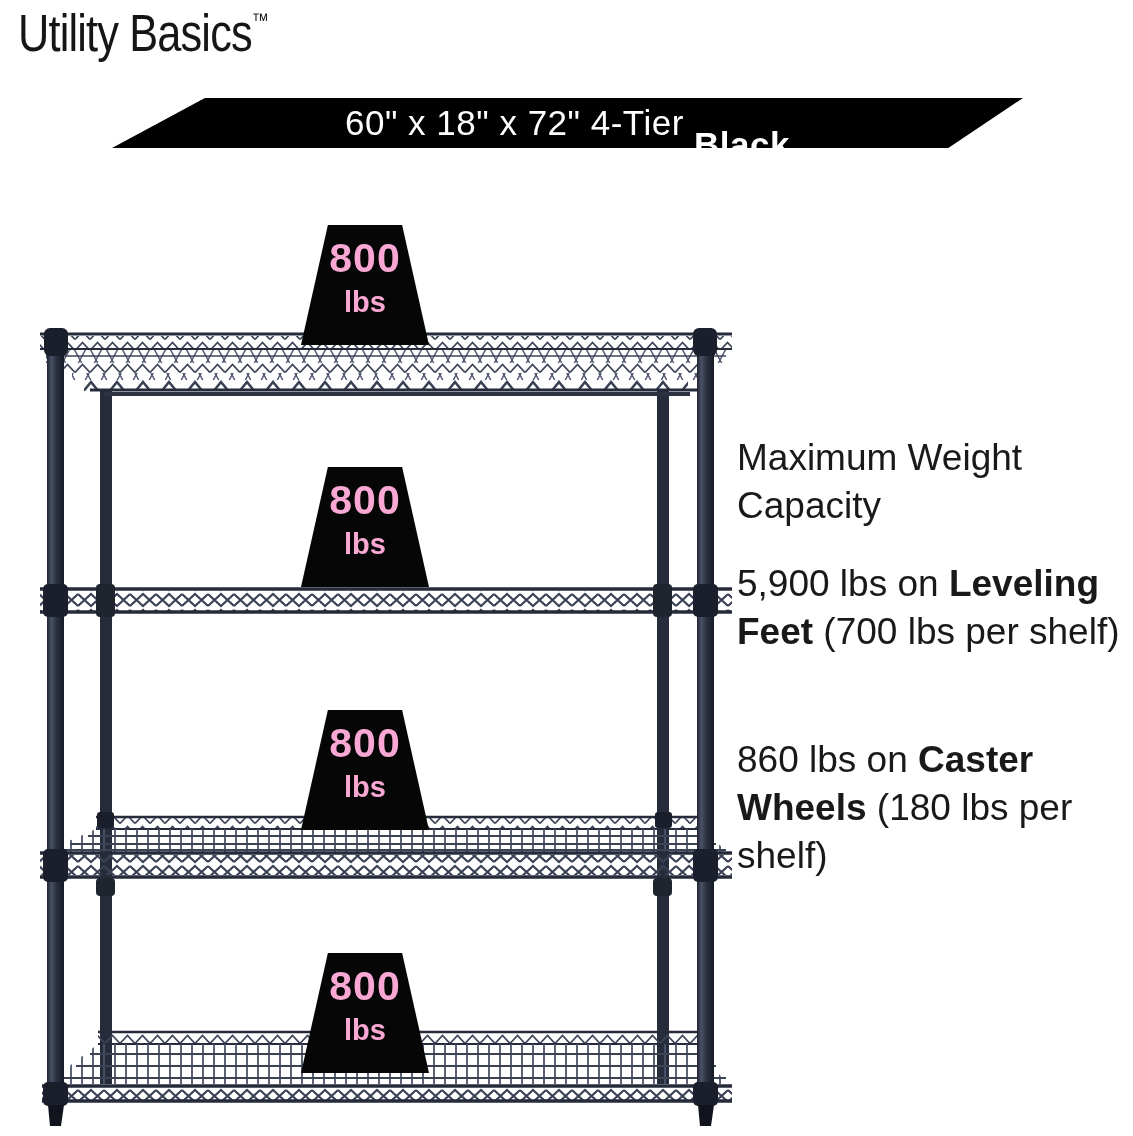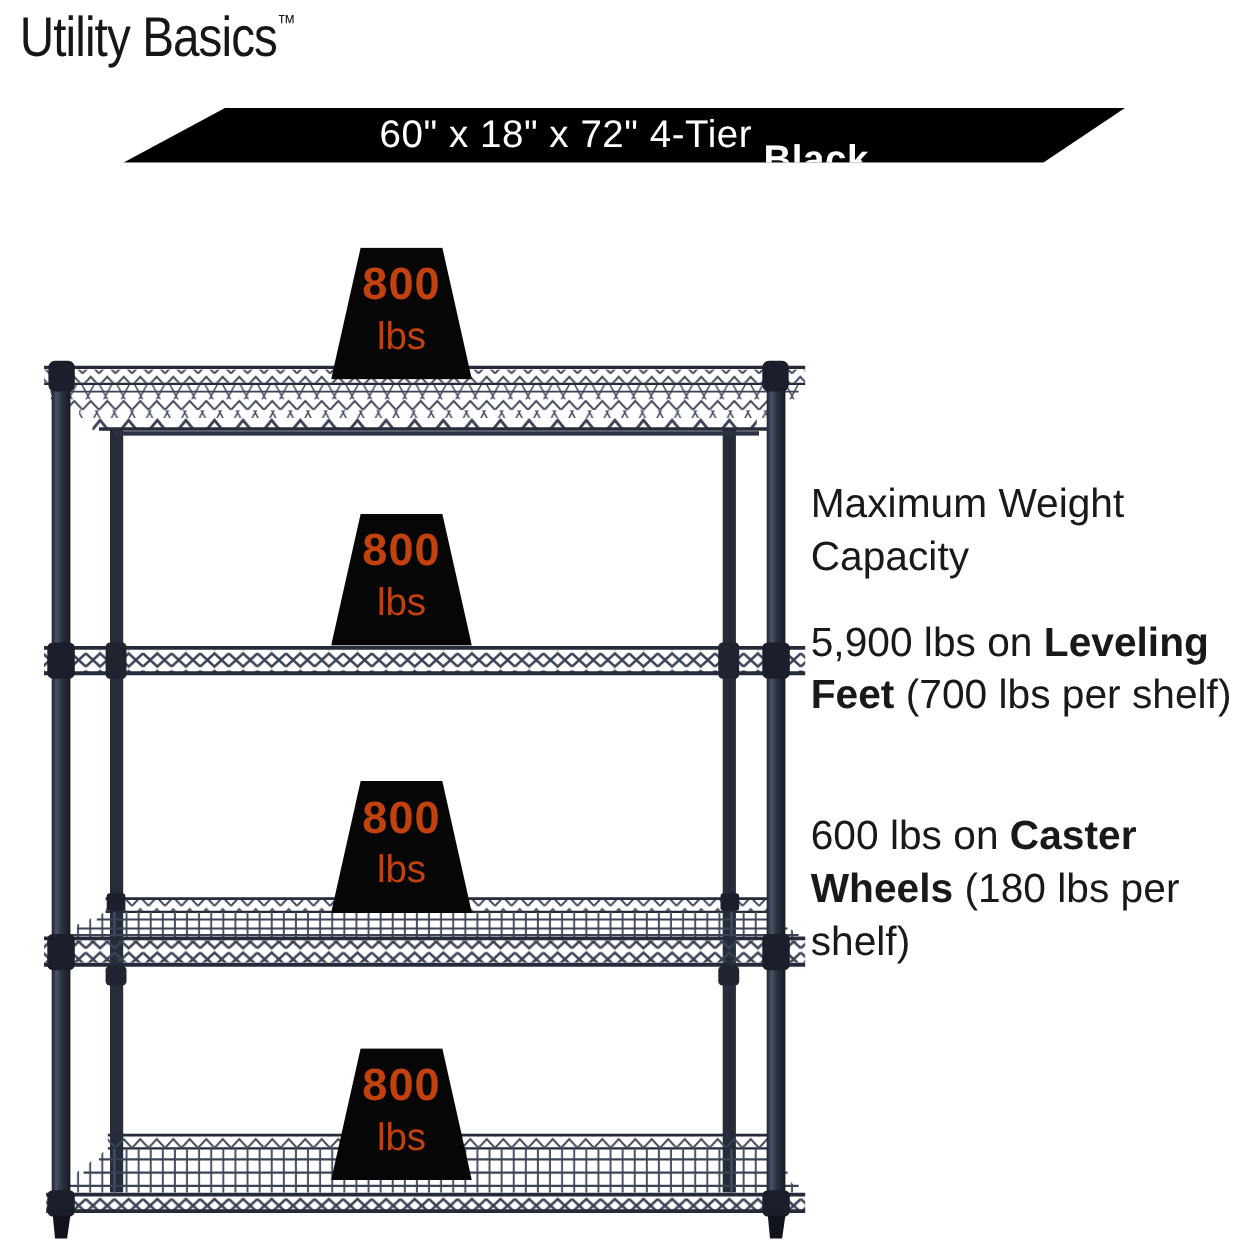"800" .badge { color: #c2410c -> #f9a8d4 }
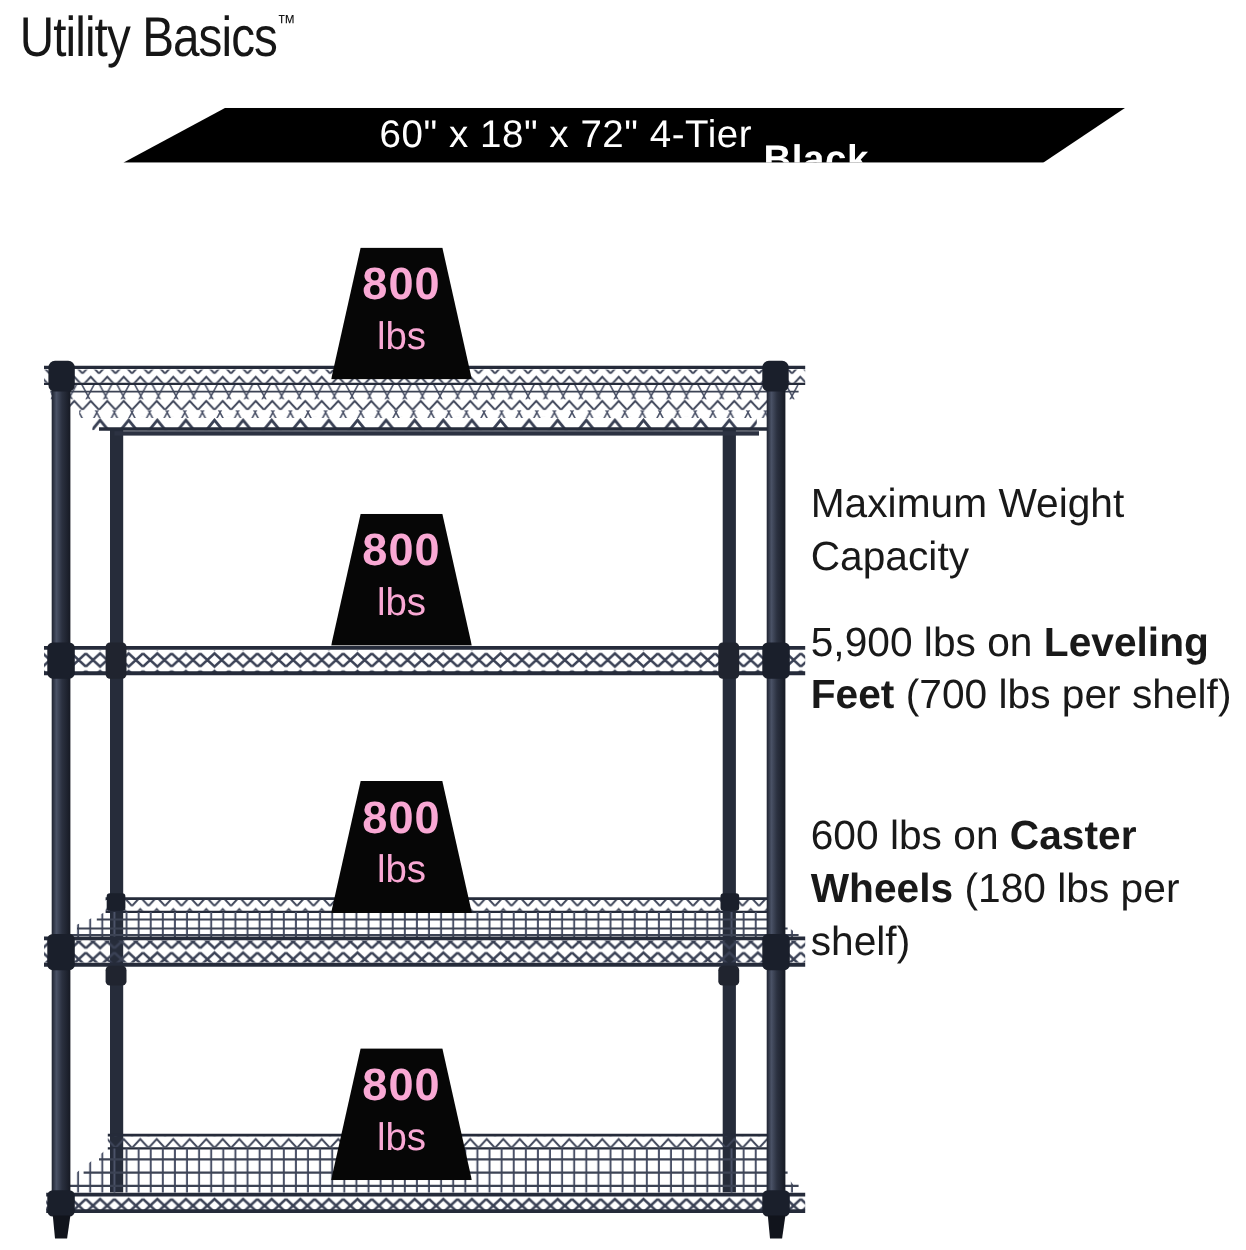"lbs" .badge-unit { font-size: 35px -> 29px; font-weight: 400 -> 700 }
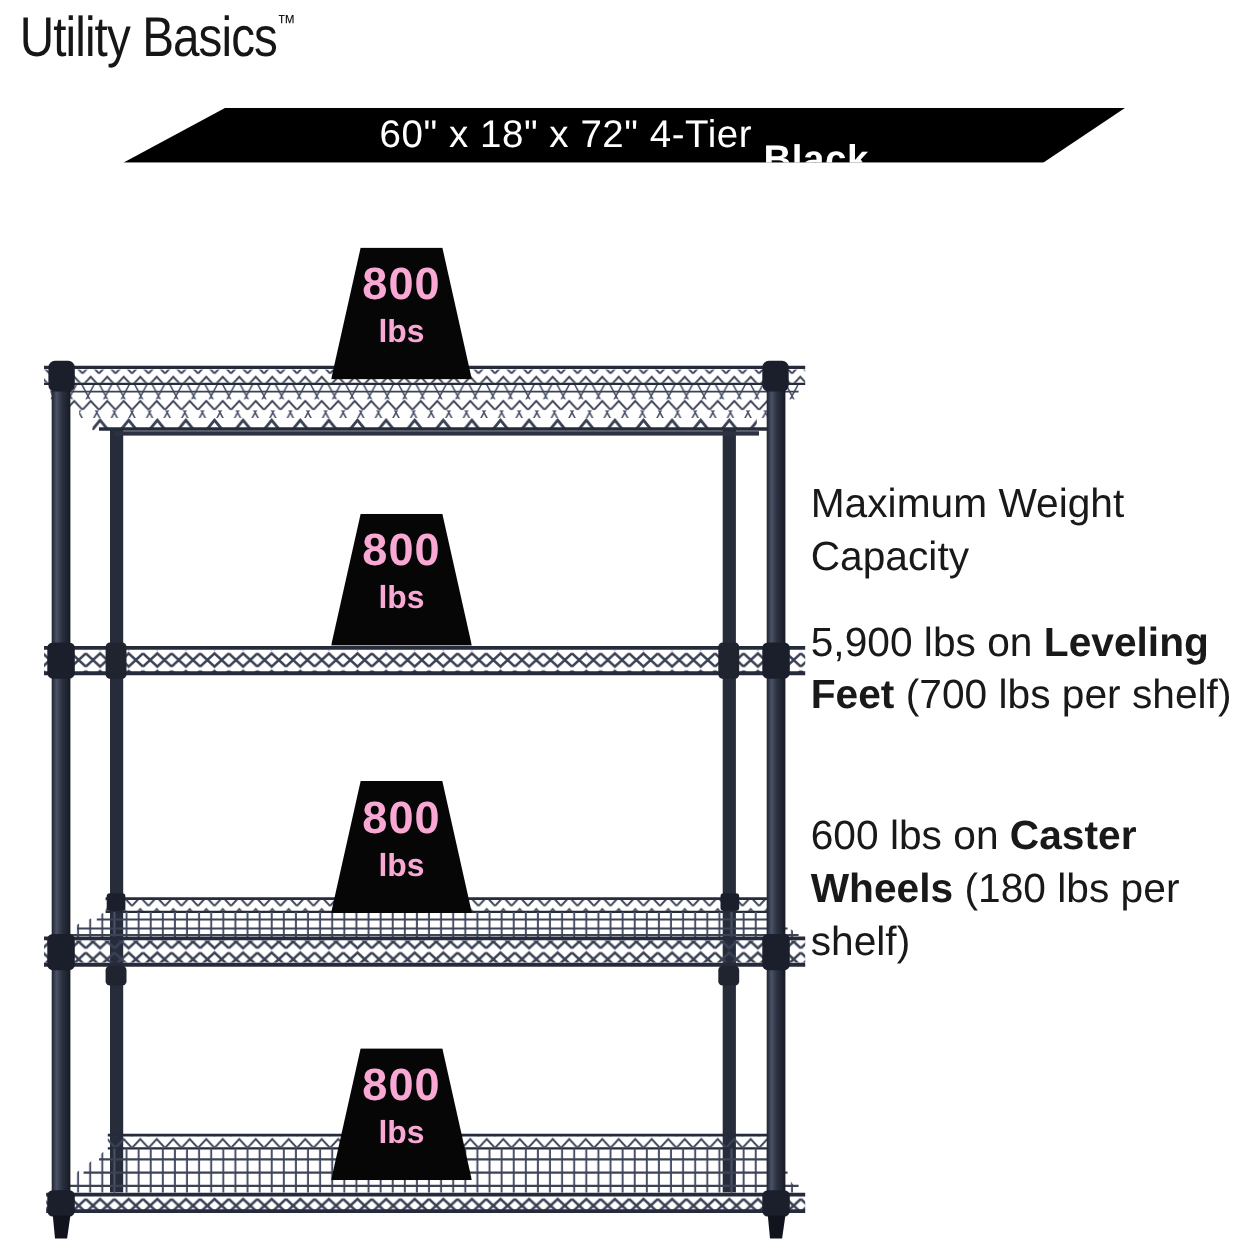"600 lbs on" span { text: 600 -> 860 }
